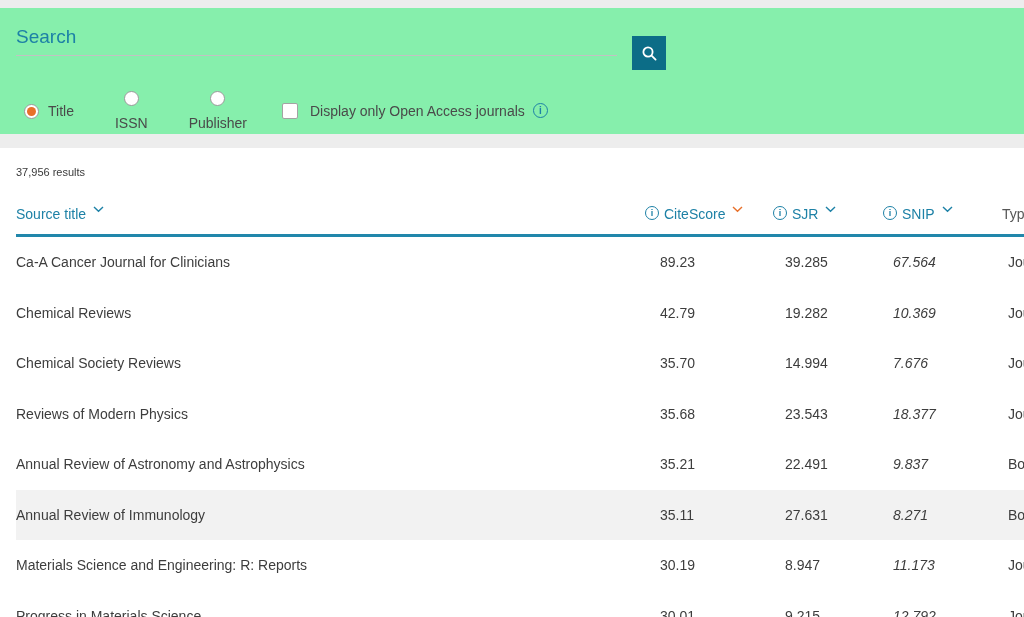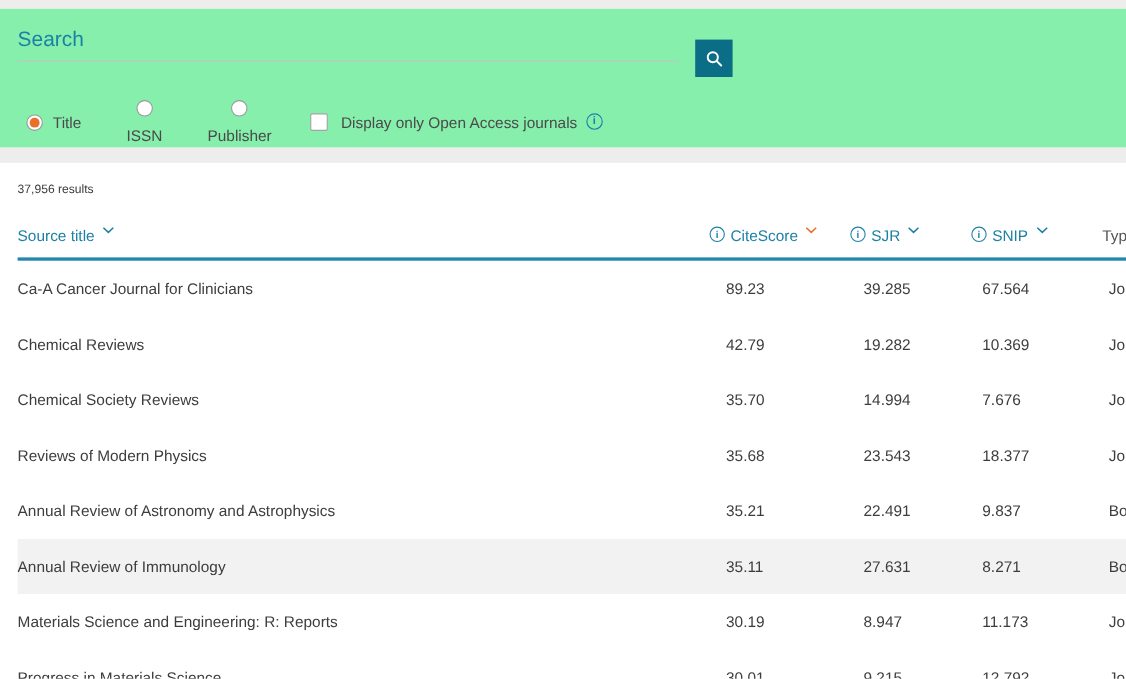"67.564" .cell.col-snip { font-style: none -> italic }
